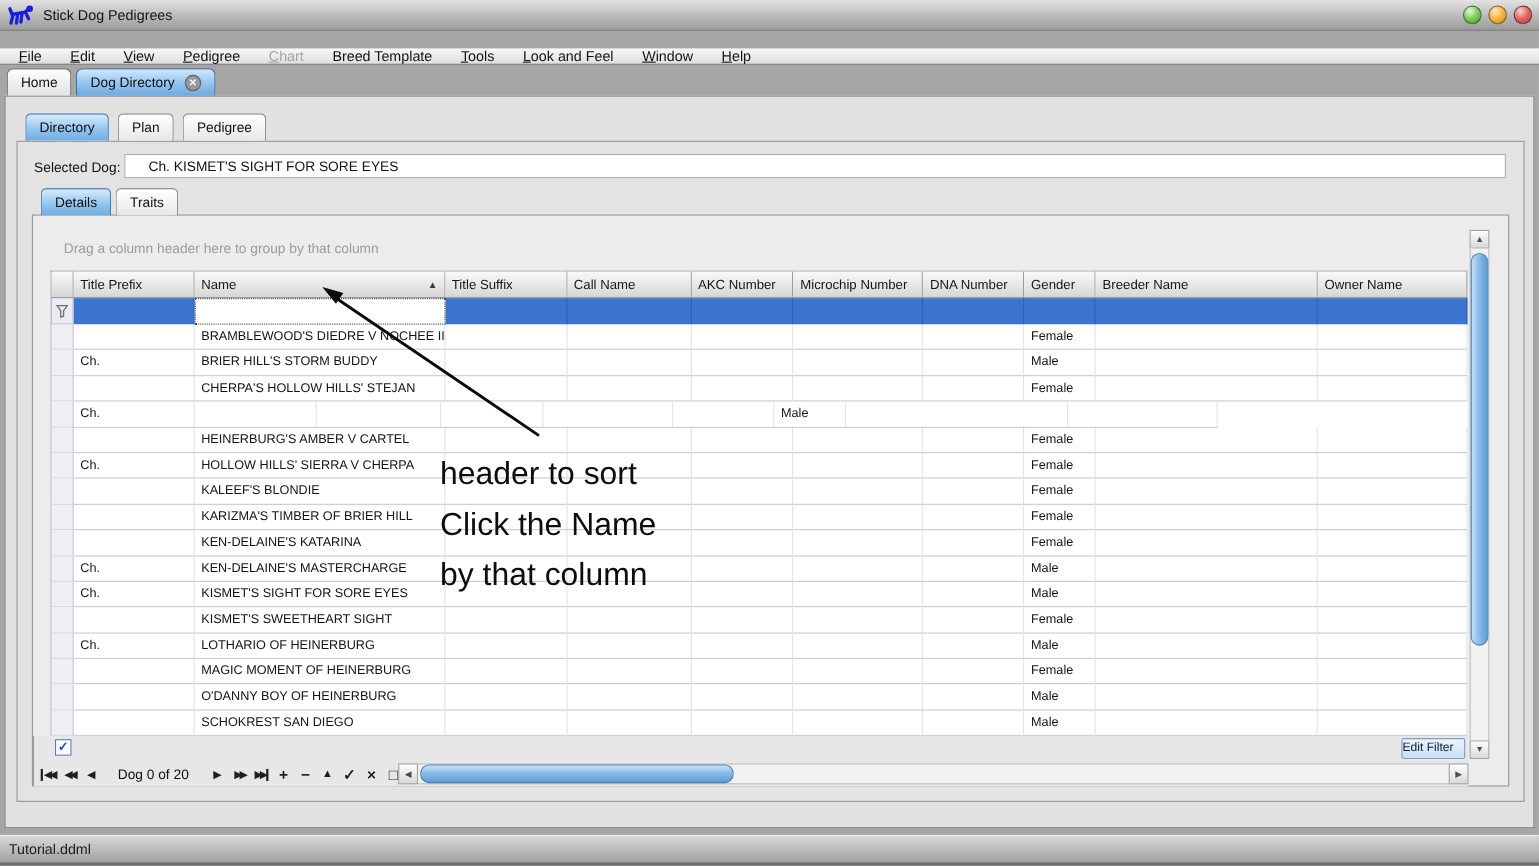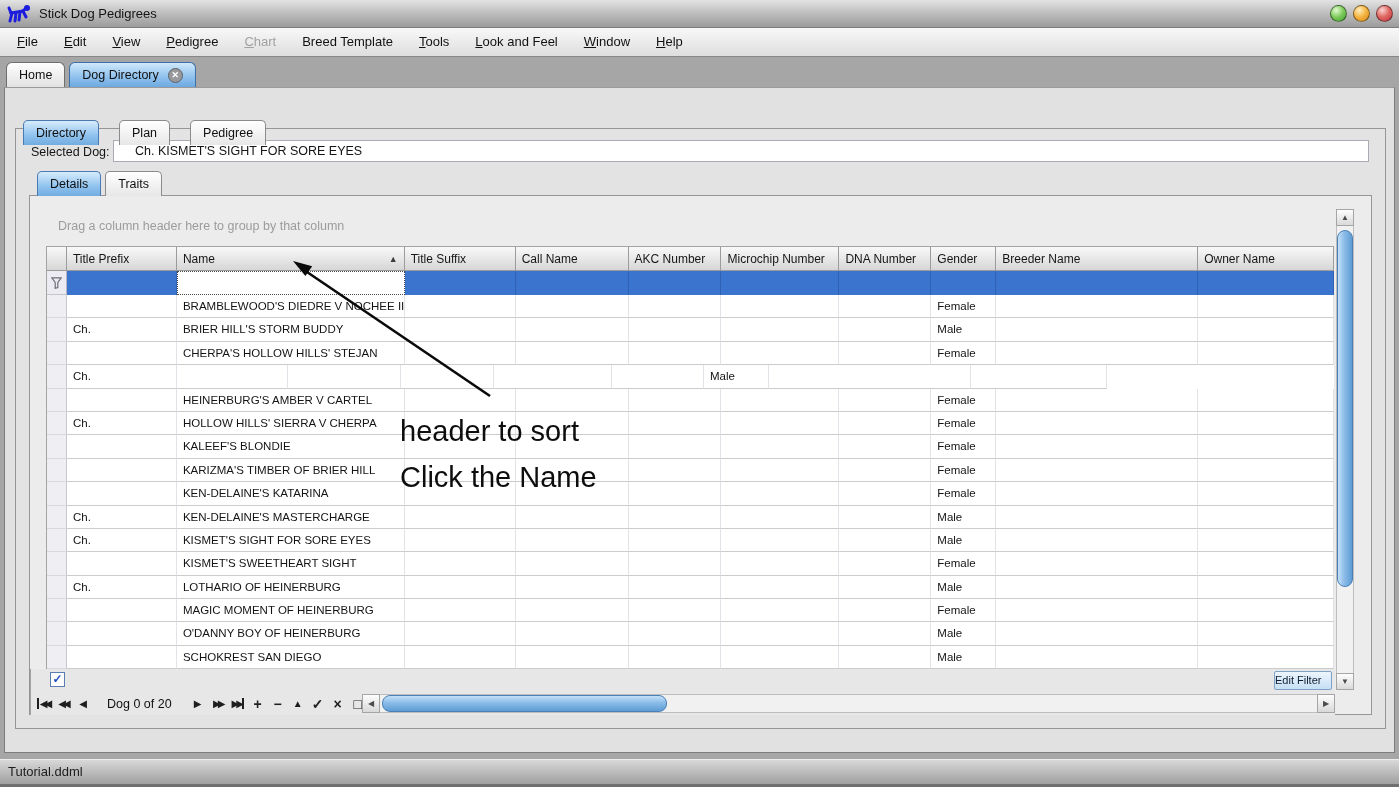"File" .menubar { height: 29px -> 15px; top: 28px -> 44px }
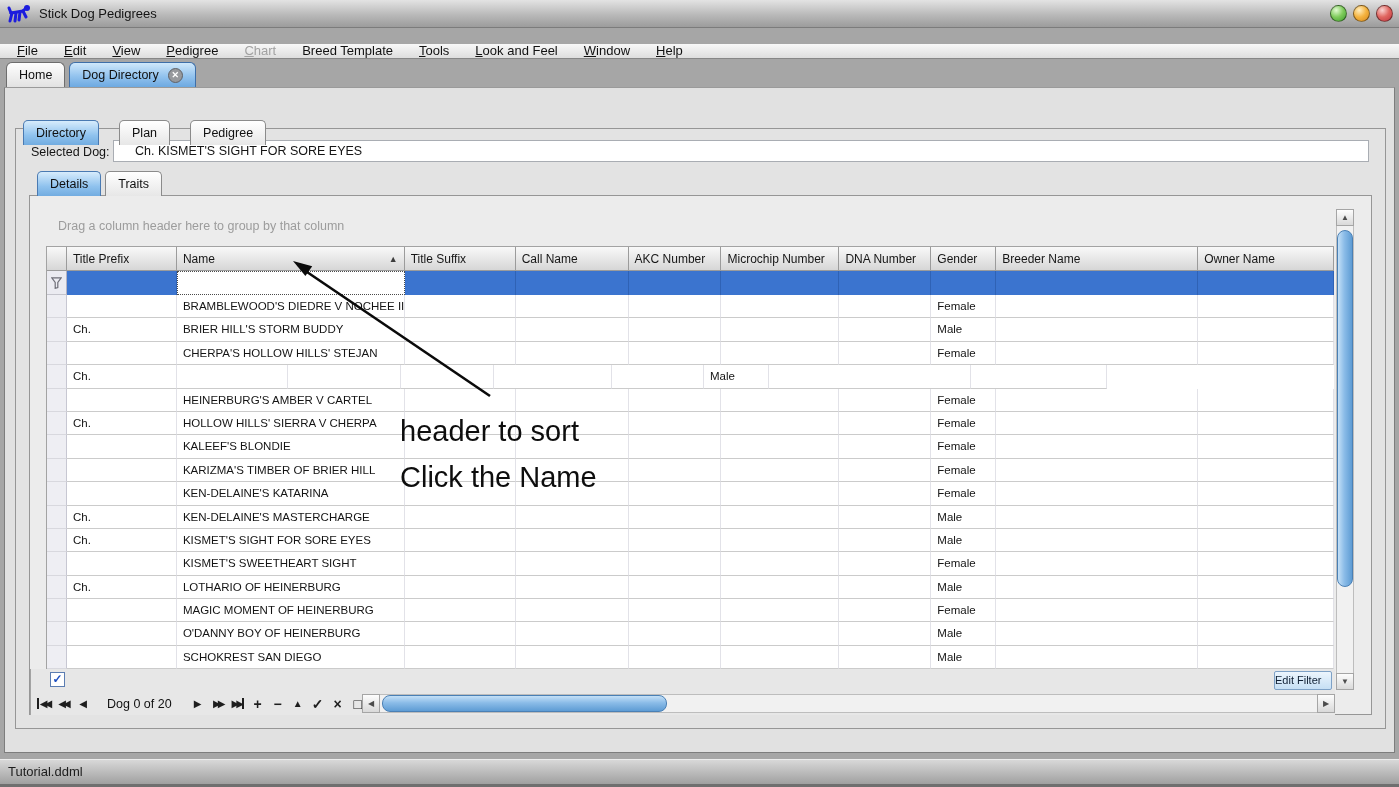"Directory" .view-tabs { gap: 20px -> 8px; top: 32px -> 15px }
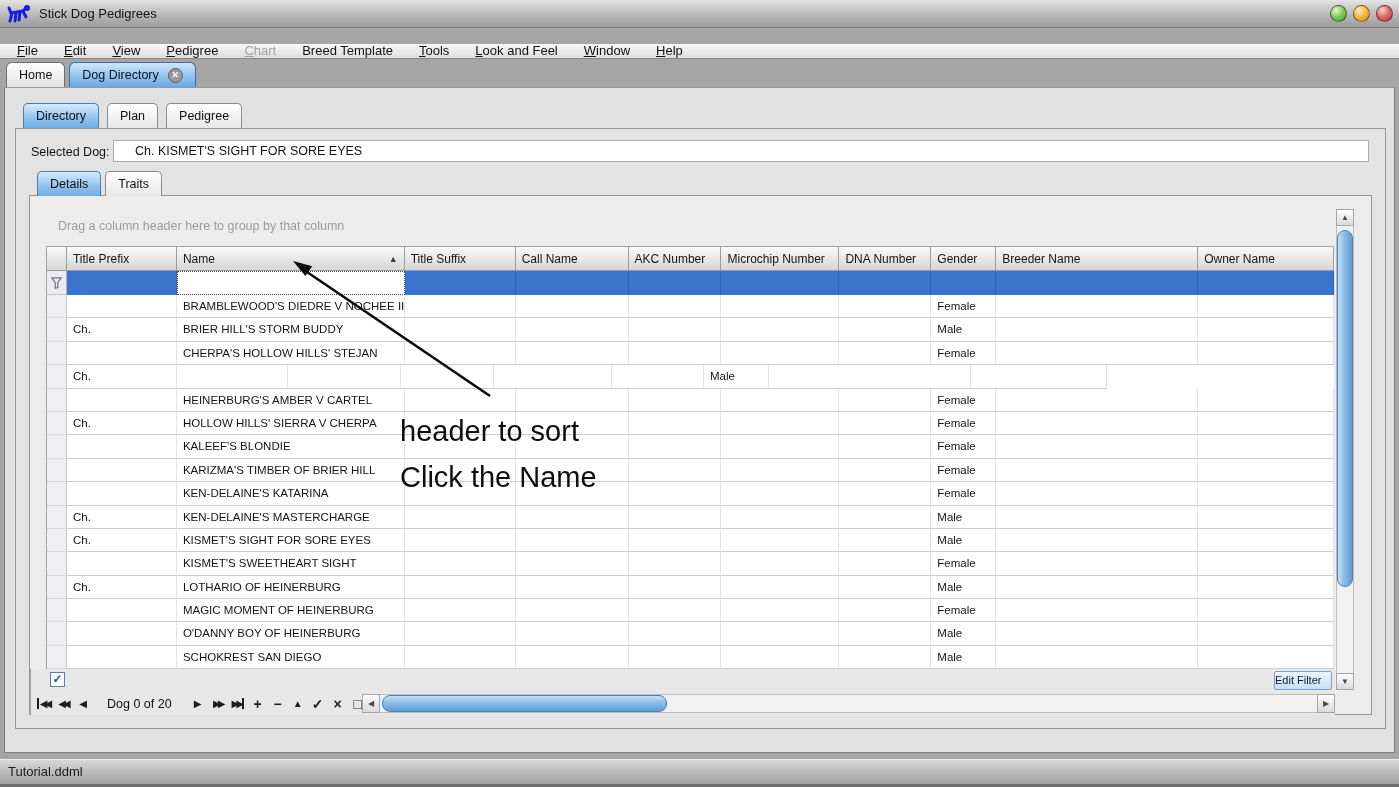"by that column" div { html: none -> <div>by that column</div> }
